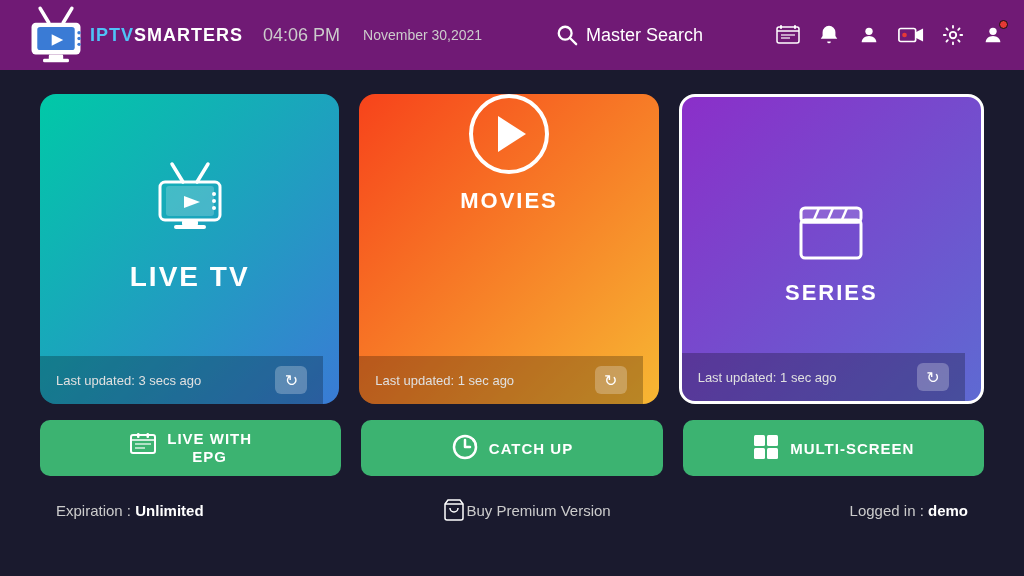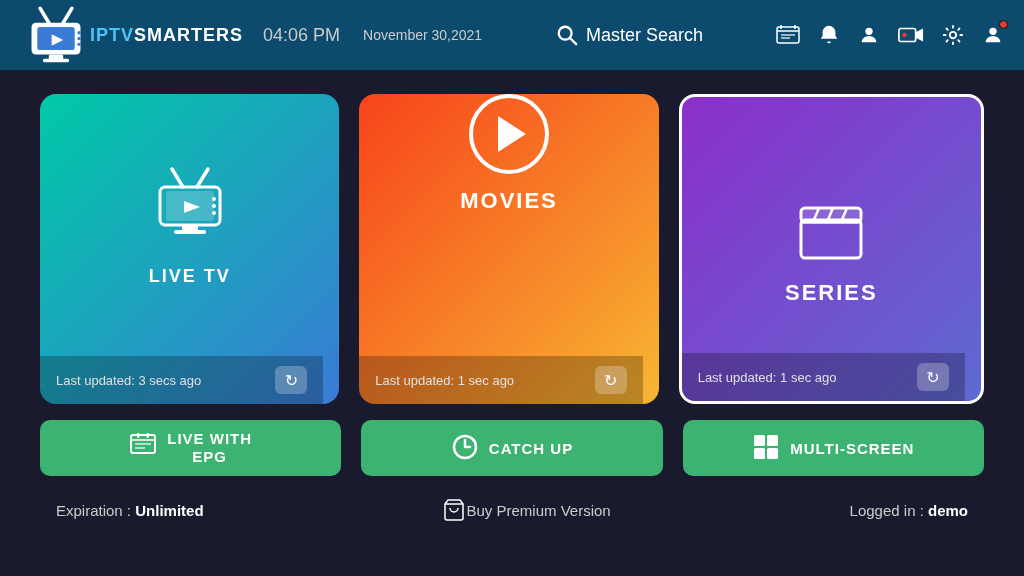"IPTVSMARTERS" .header { background-color: #0c4a6e -> #701a75 }
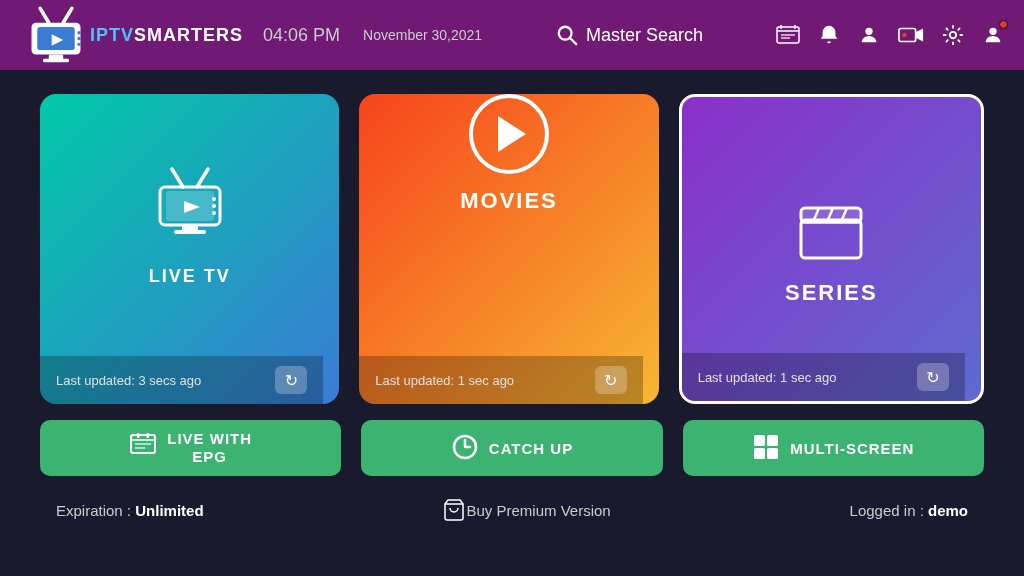"LIVE TV" div { font-size: 18px -> 28px }
